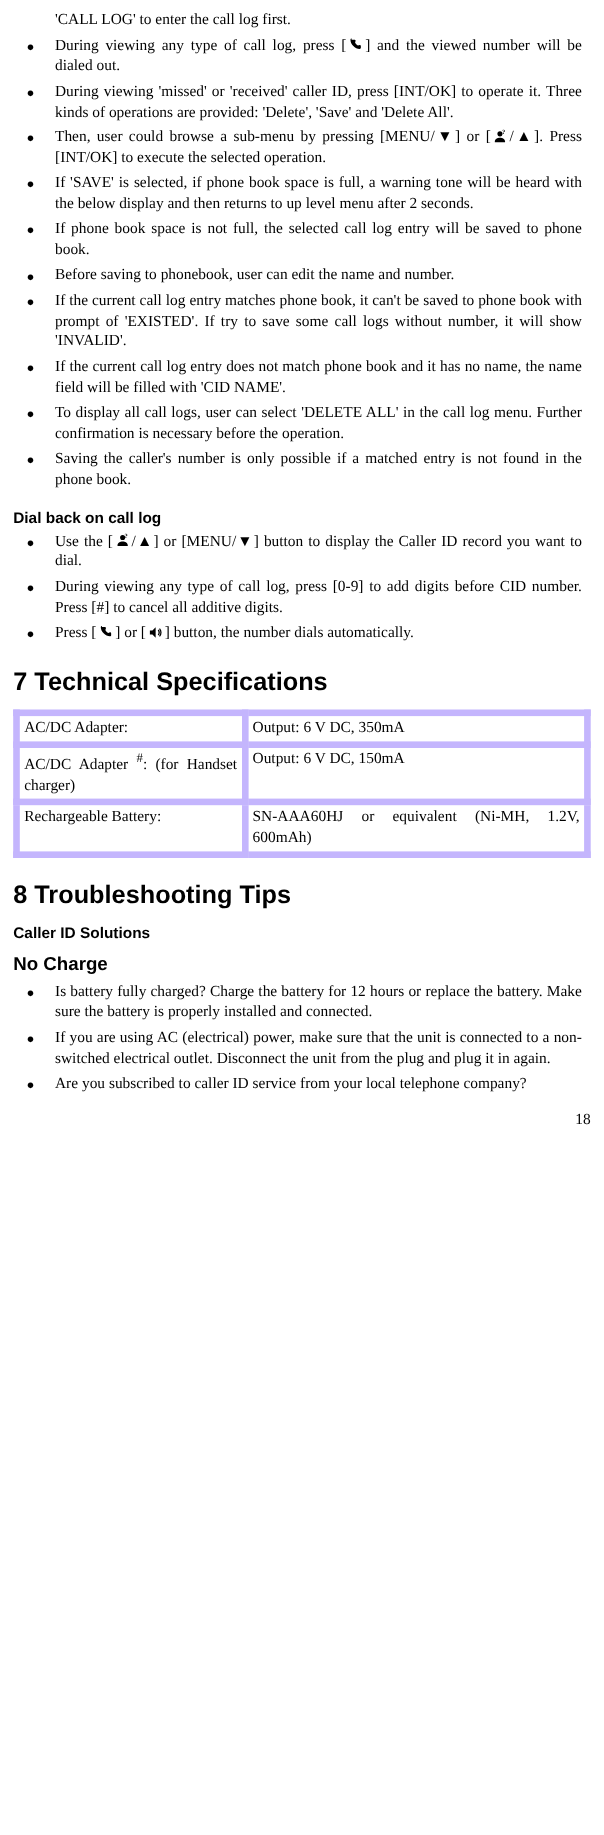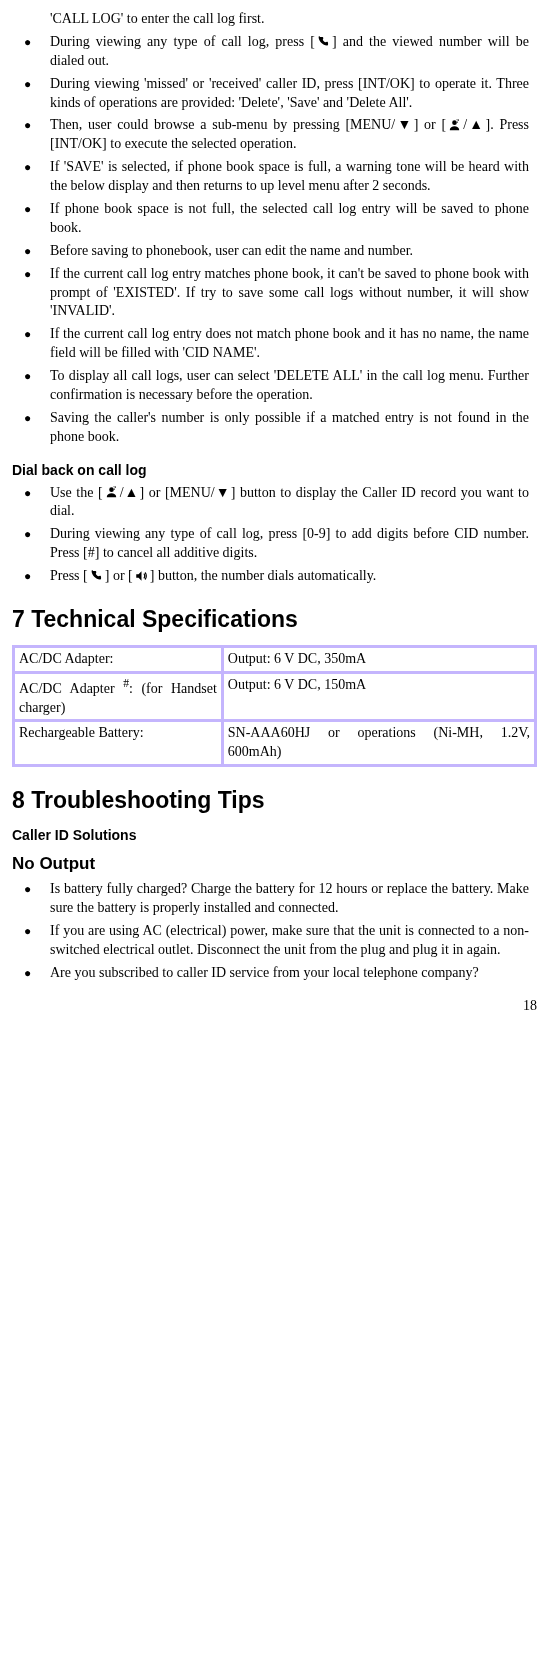"AC/DC Adapter:" table.spec td { border: 3px solid #c4b5fd -> 6px solid #c4b5fd }
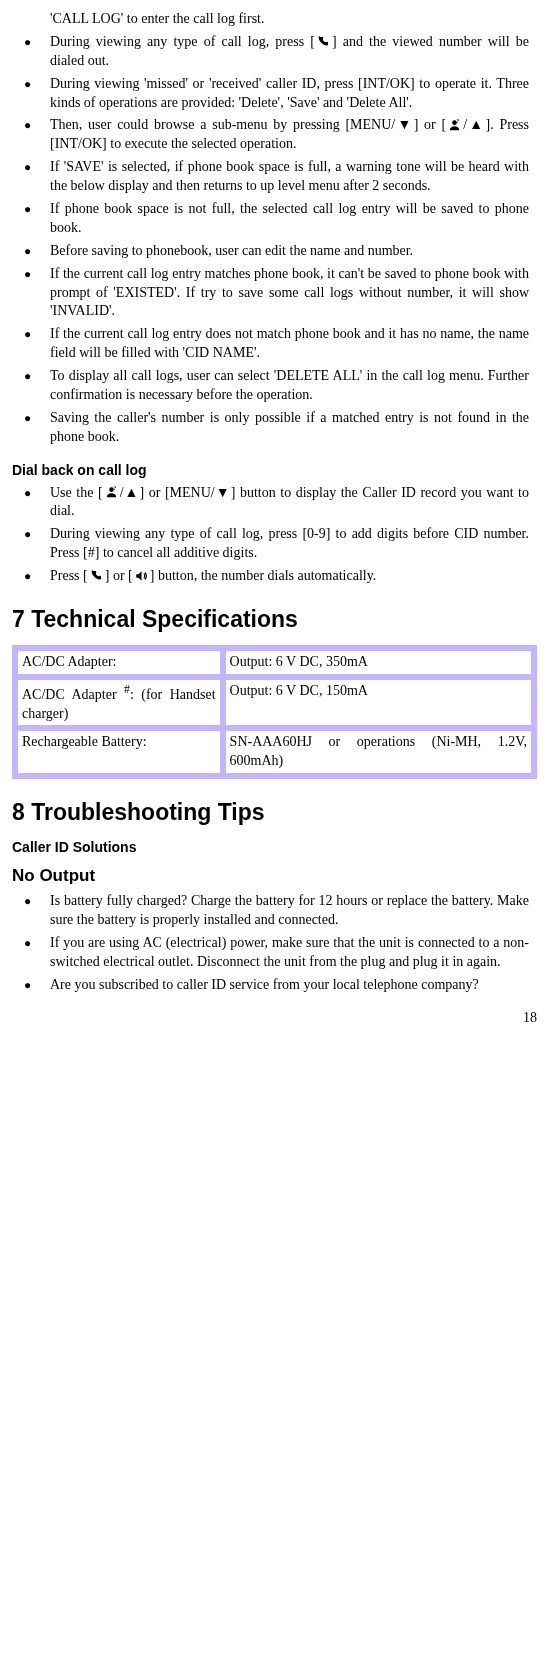"SN-AAA60HJ or operations (Ni-MH, 1.2V," td { text: operations -> equivalent }
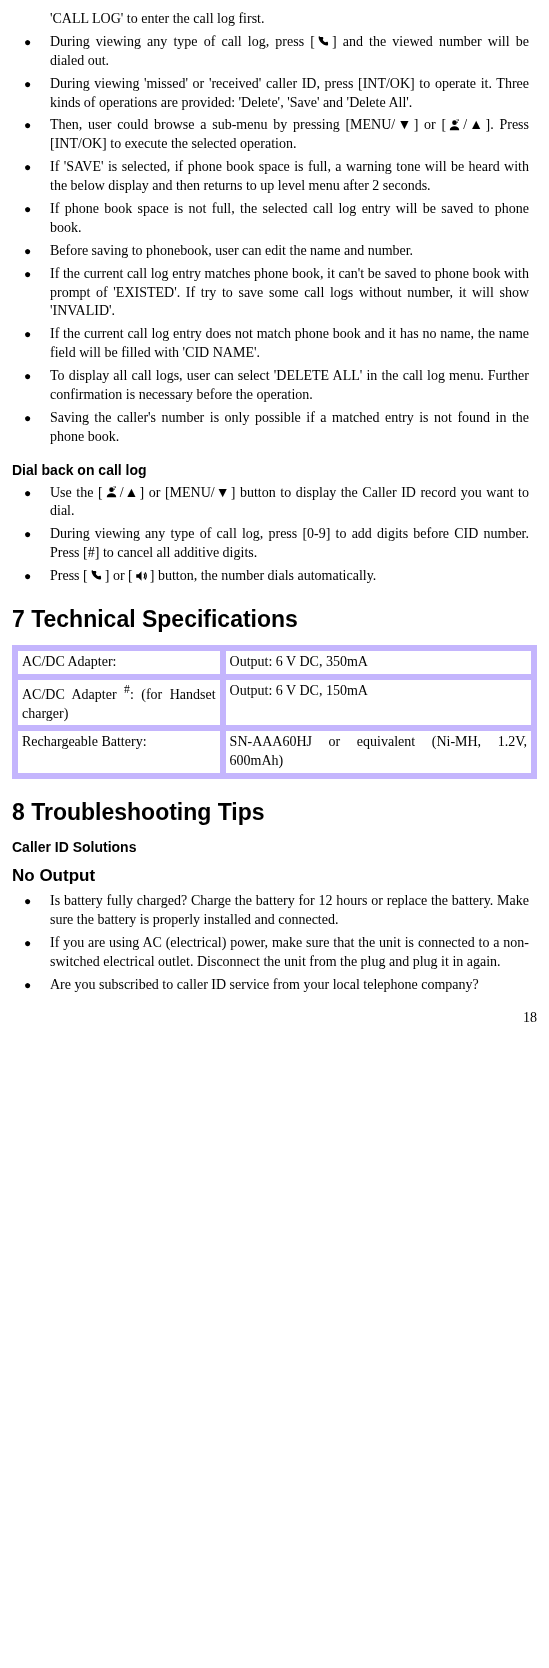"No Output" h3.sub2 { text: Output -> Charge }
